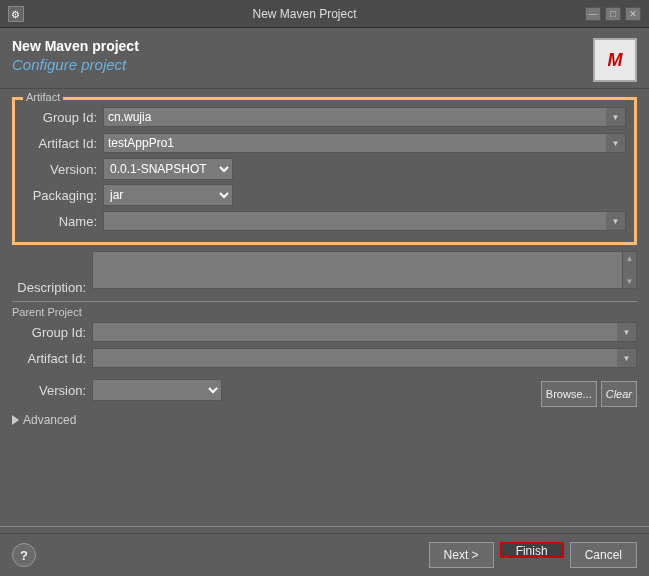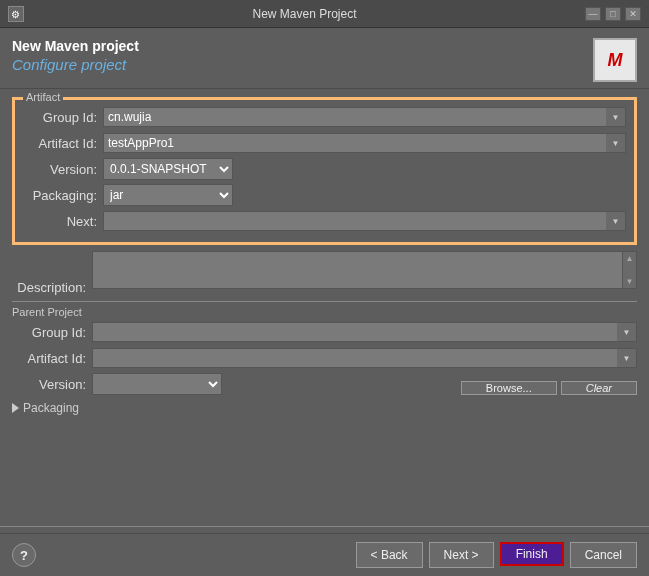"Next:" span.form-label { text: Next -> Name }
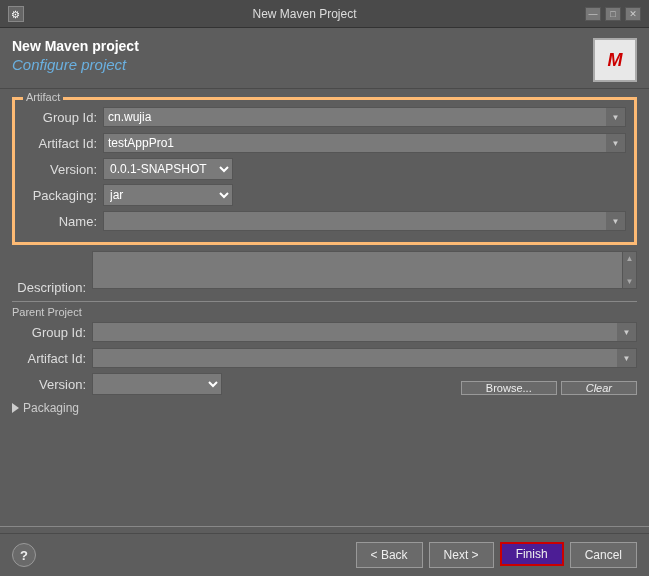"Browse..." .action-btn { height: 14px -> 26px; padding: 0 24px -> 0 4px }
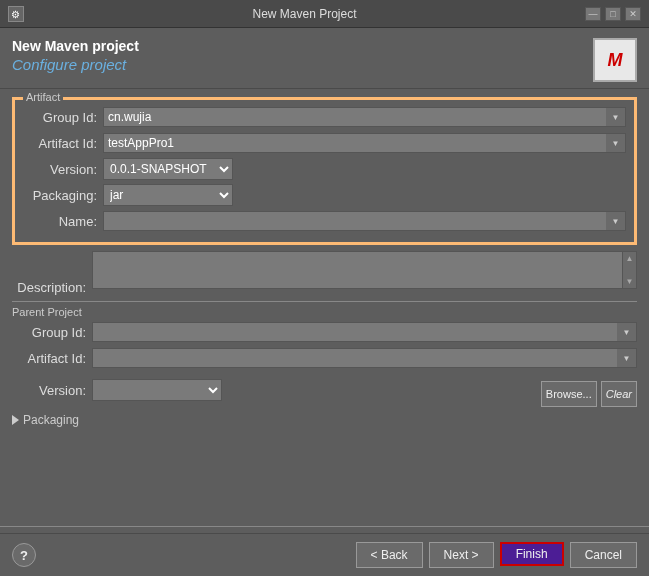"Packaging" span.advanced-label { text: Packaging -> Advanced }
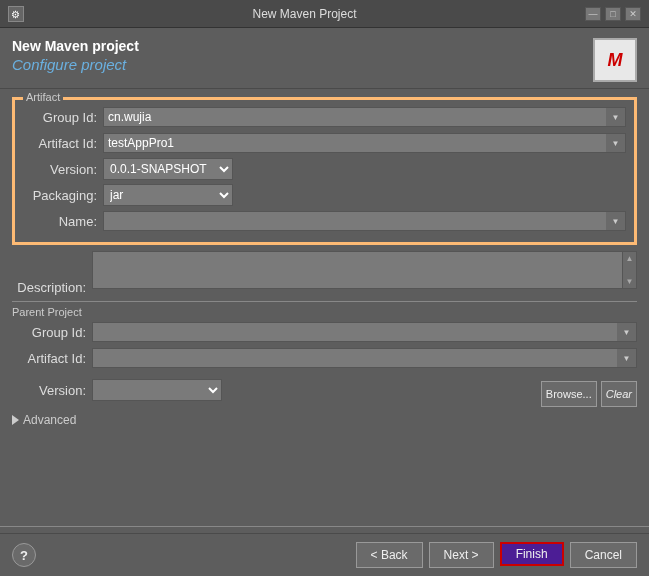"< Back" button.nav-btn { html: <button>&lt; Back</button> -> none }
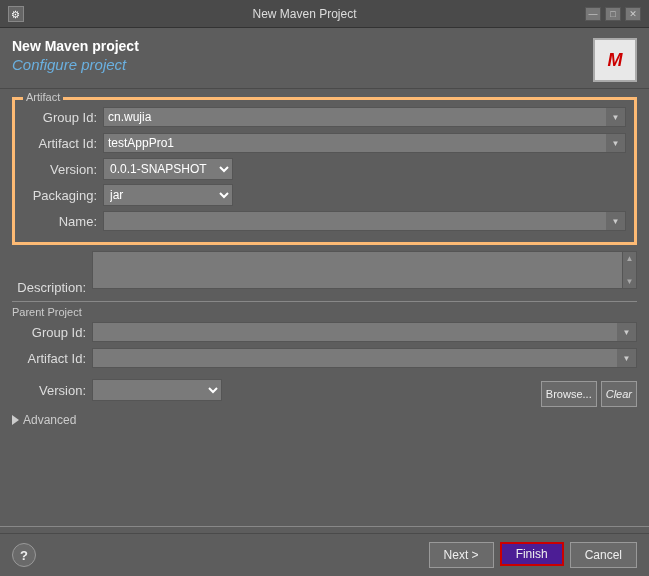"Finish" .finish-btn { background: #4c1d95 -> #404040; height: 24px -> 16px }
